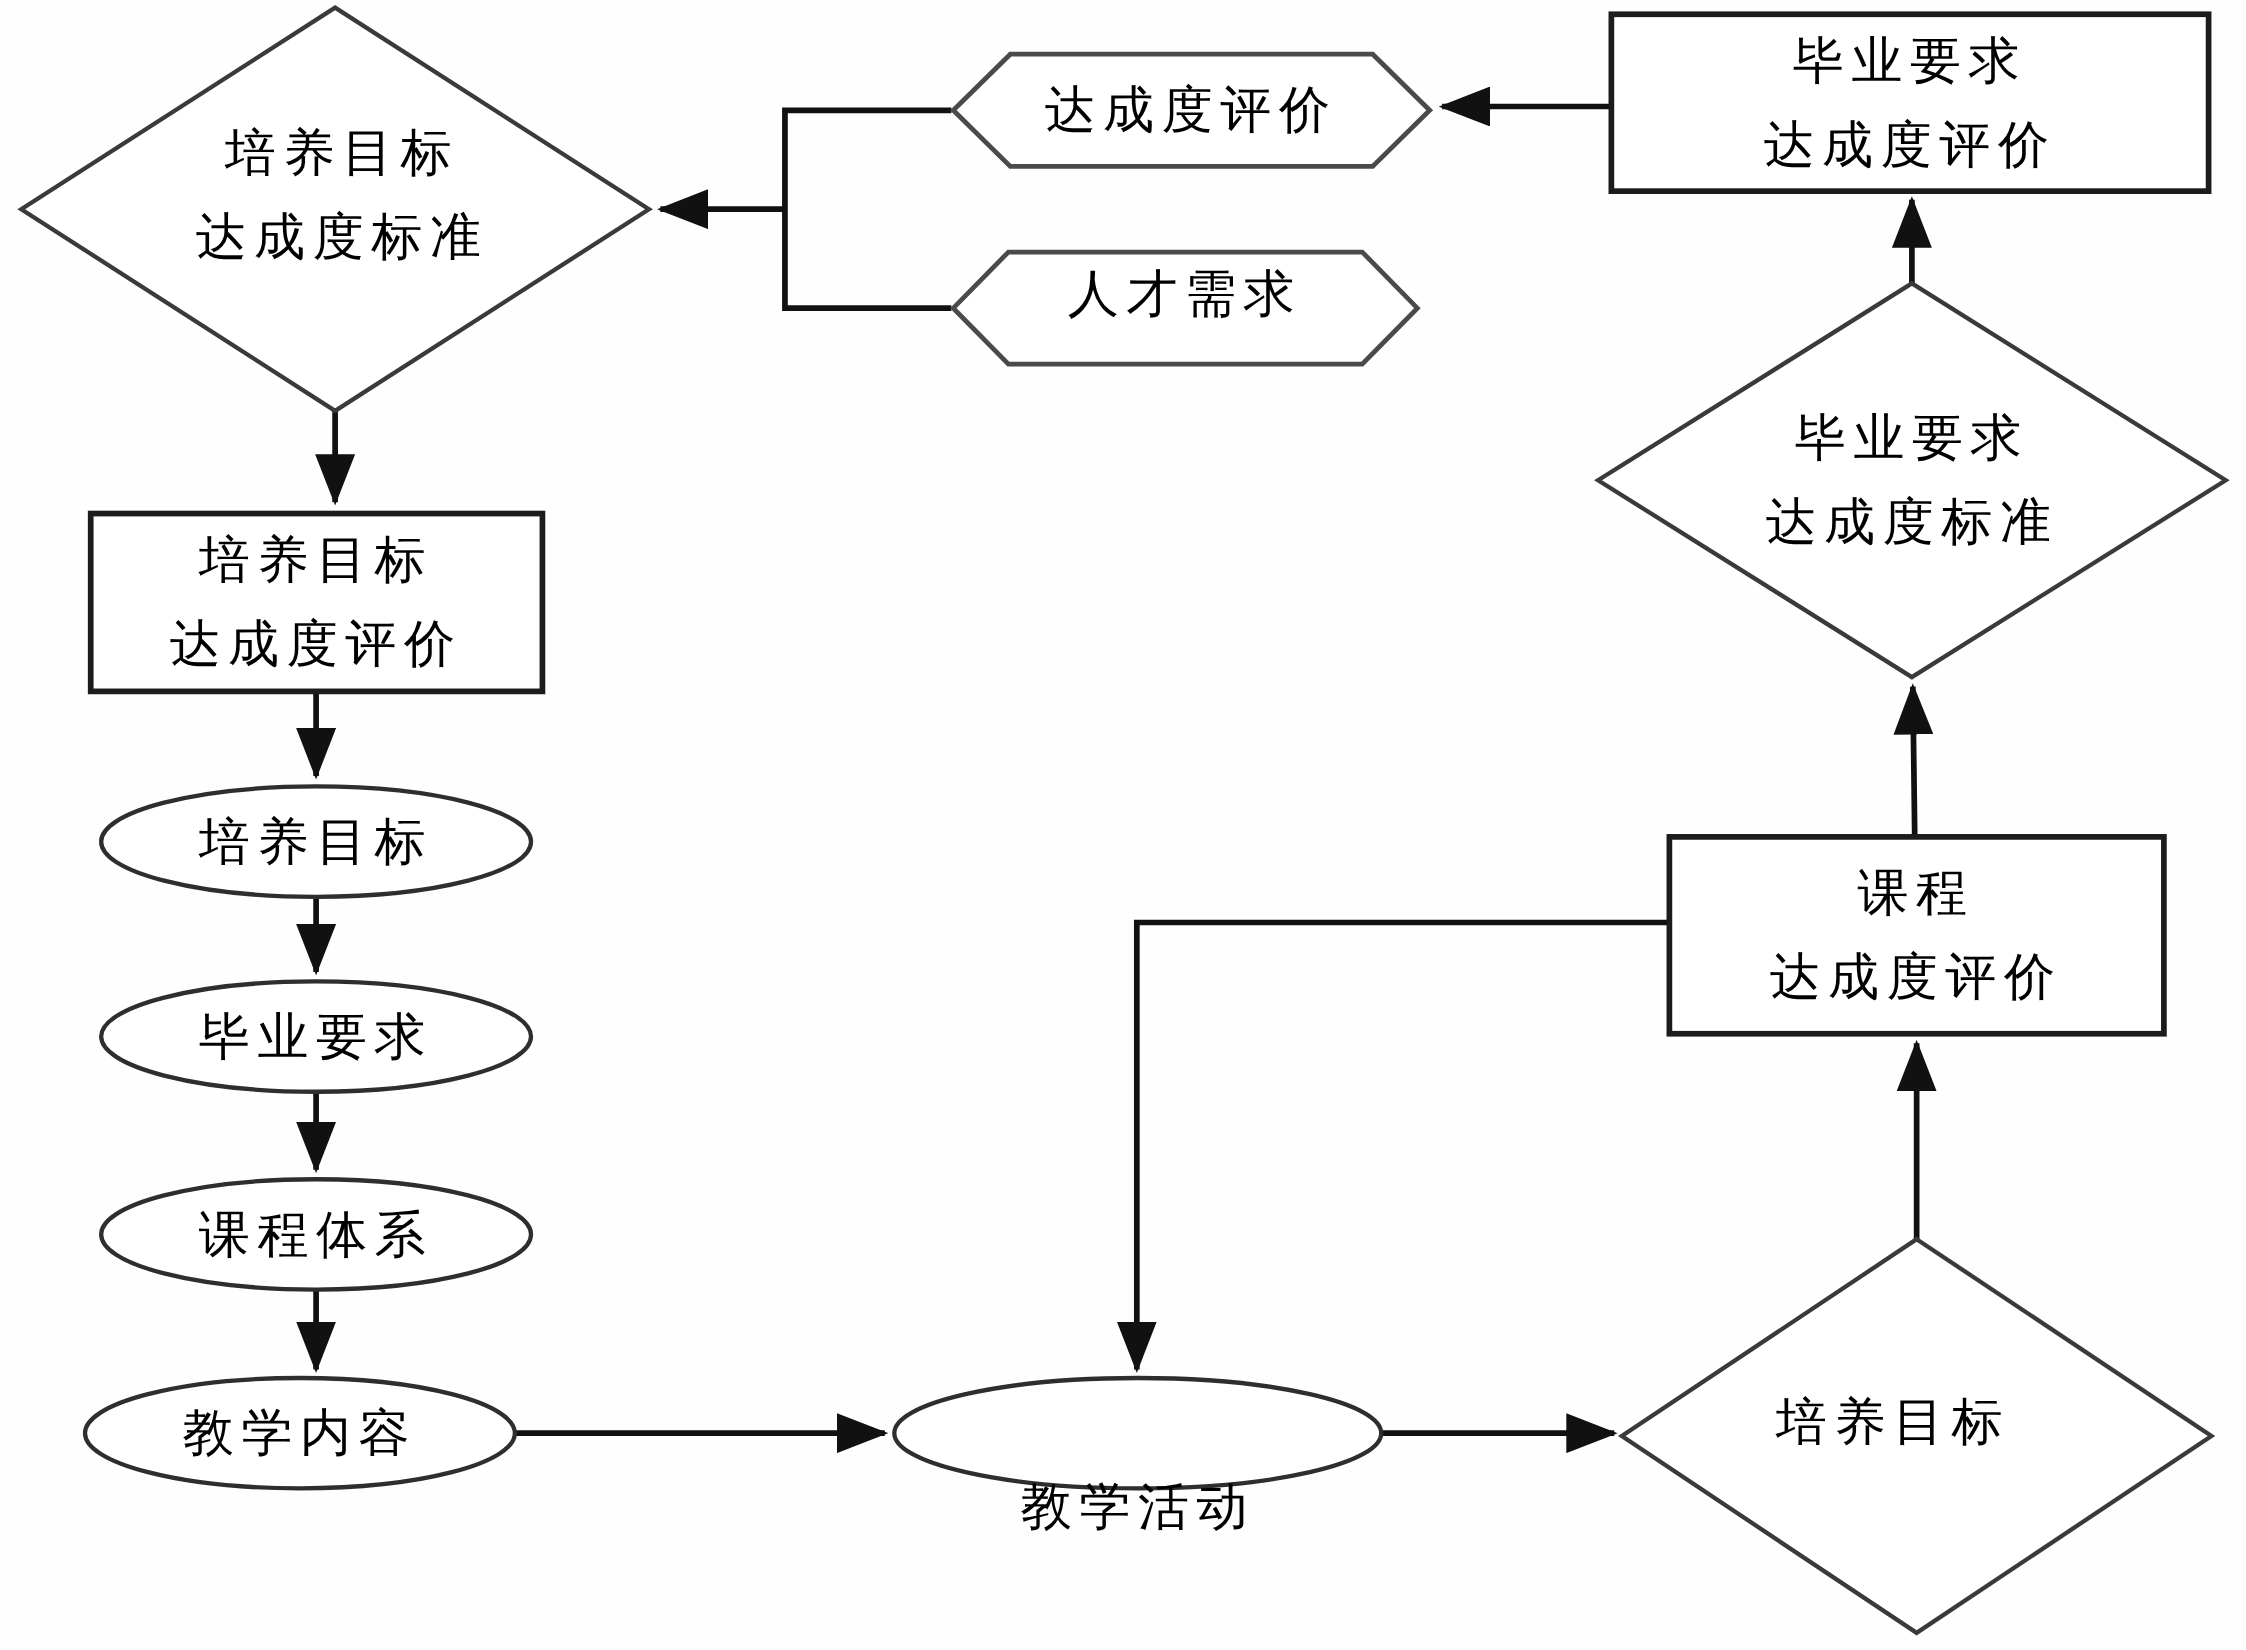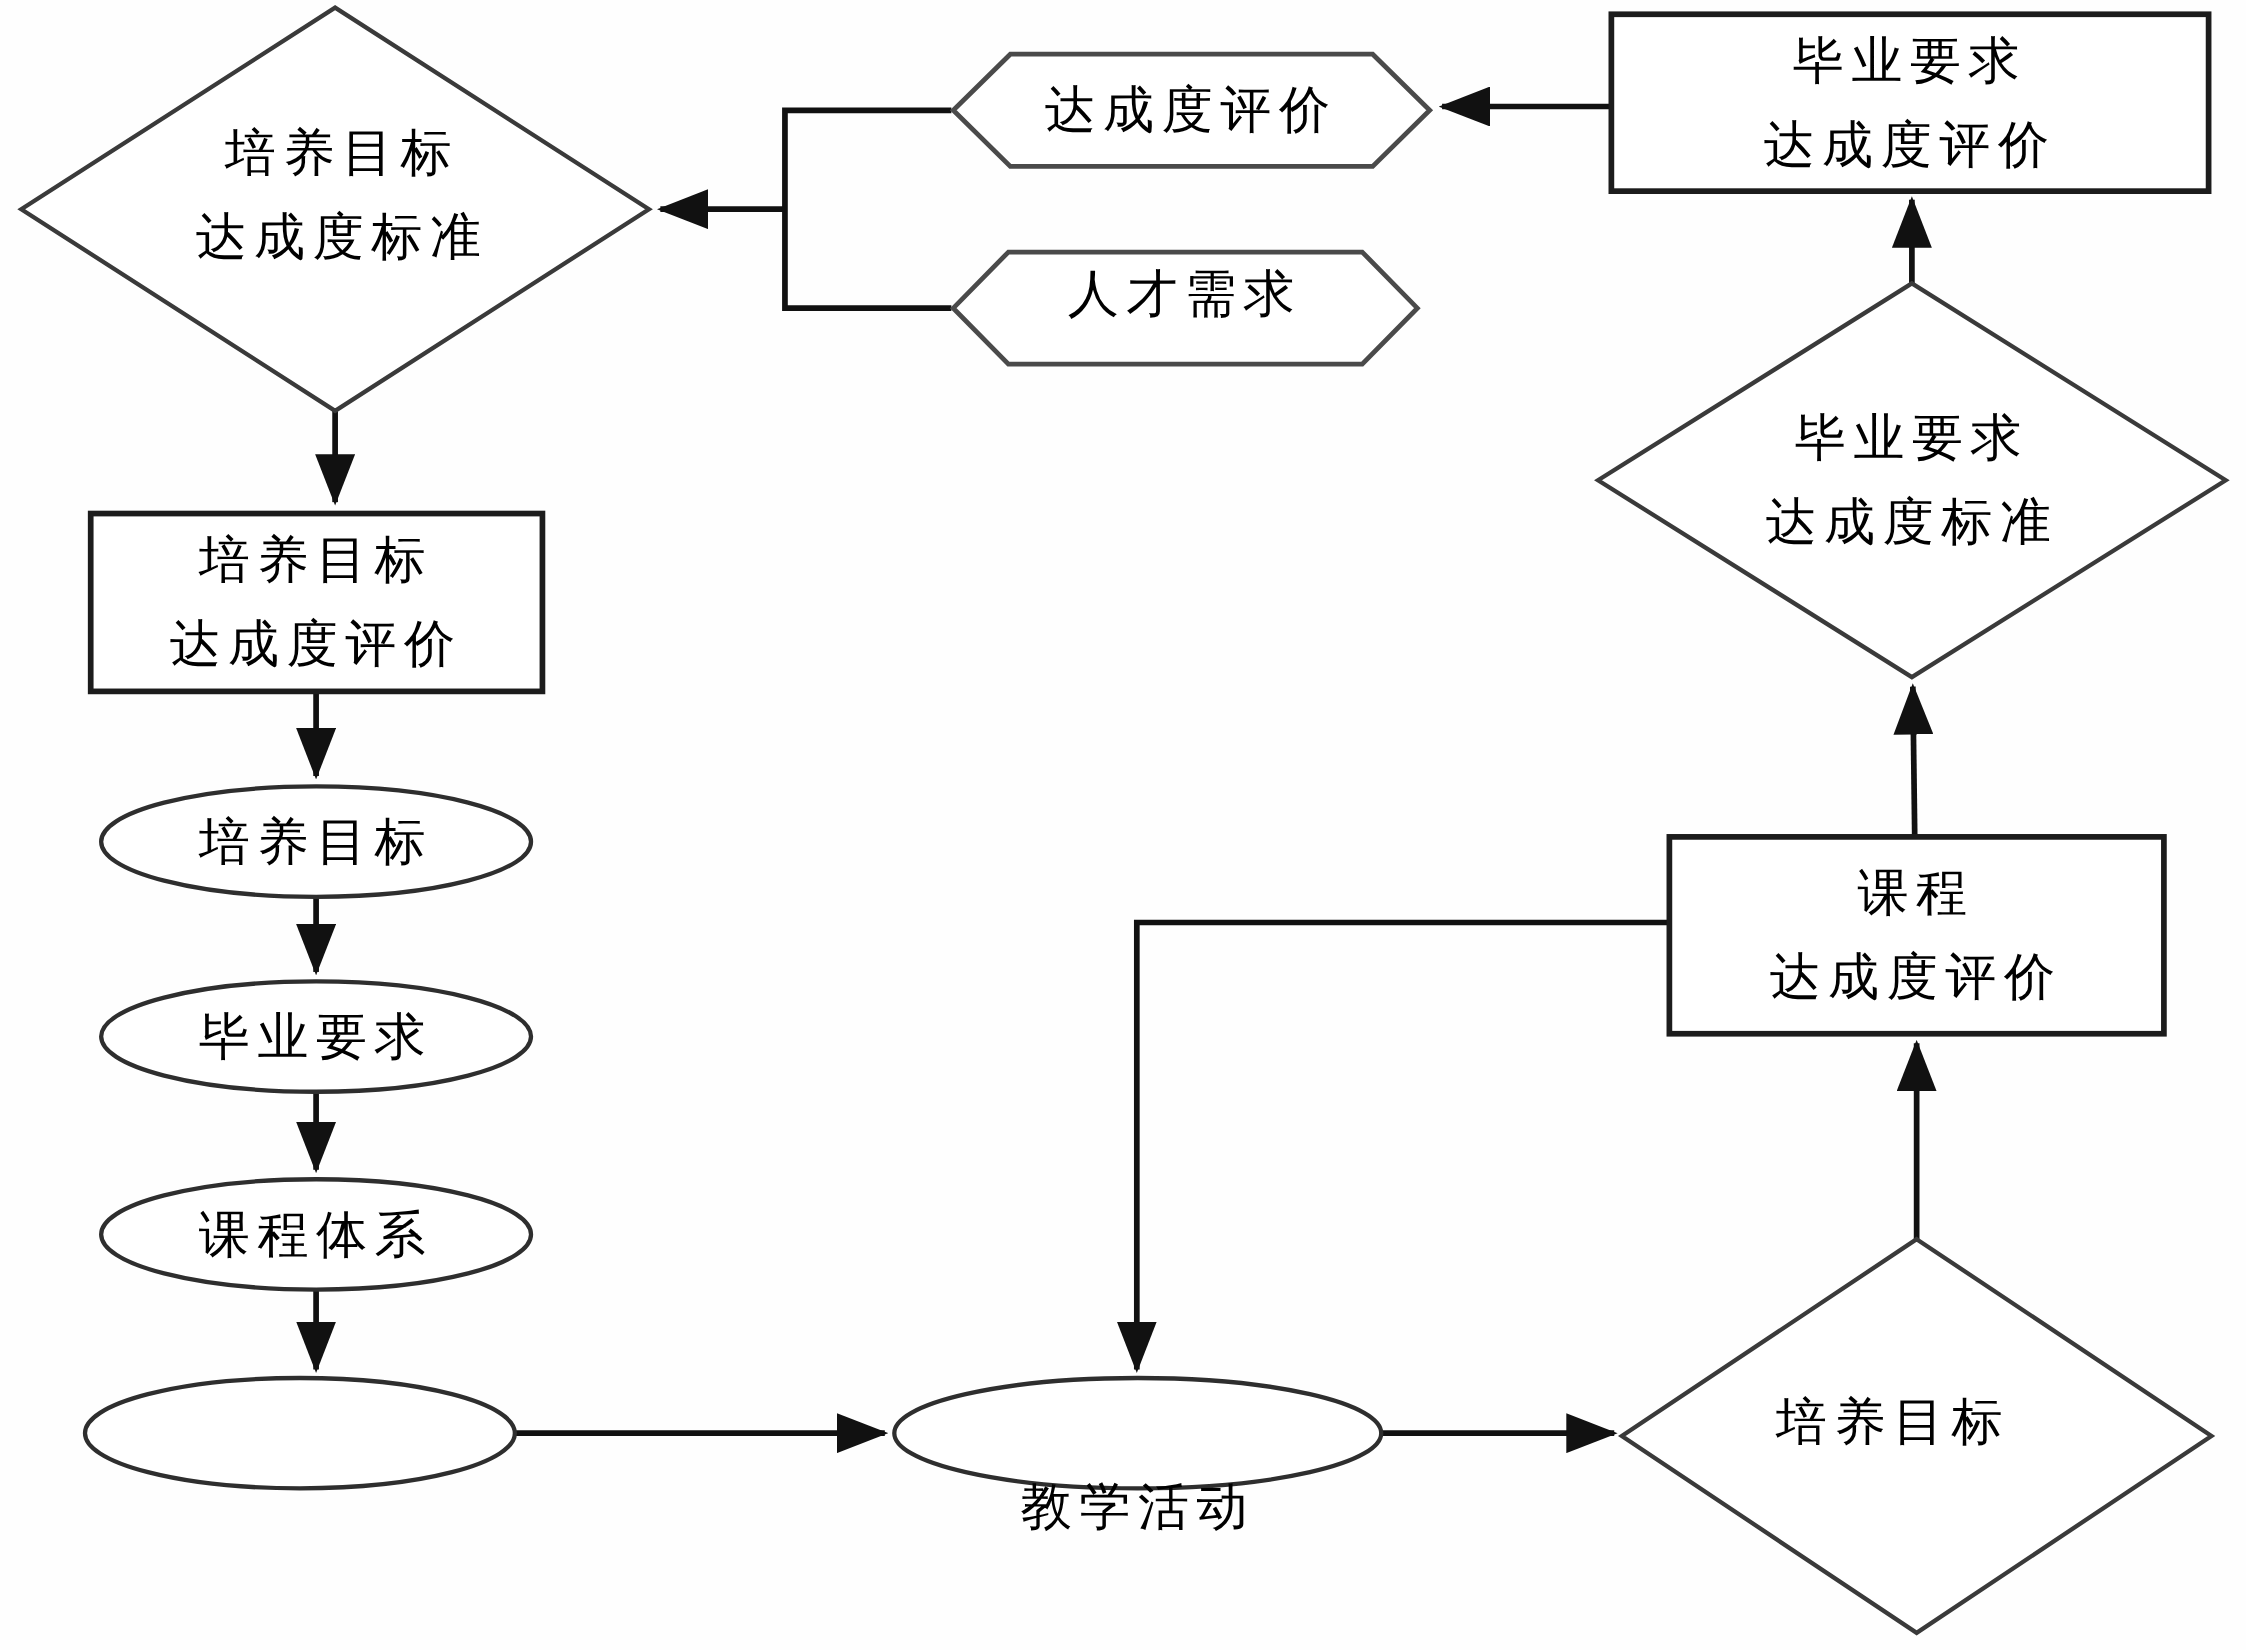"教学内容" div.node-label { html: none -> <div>教学内容</div> }
